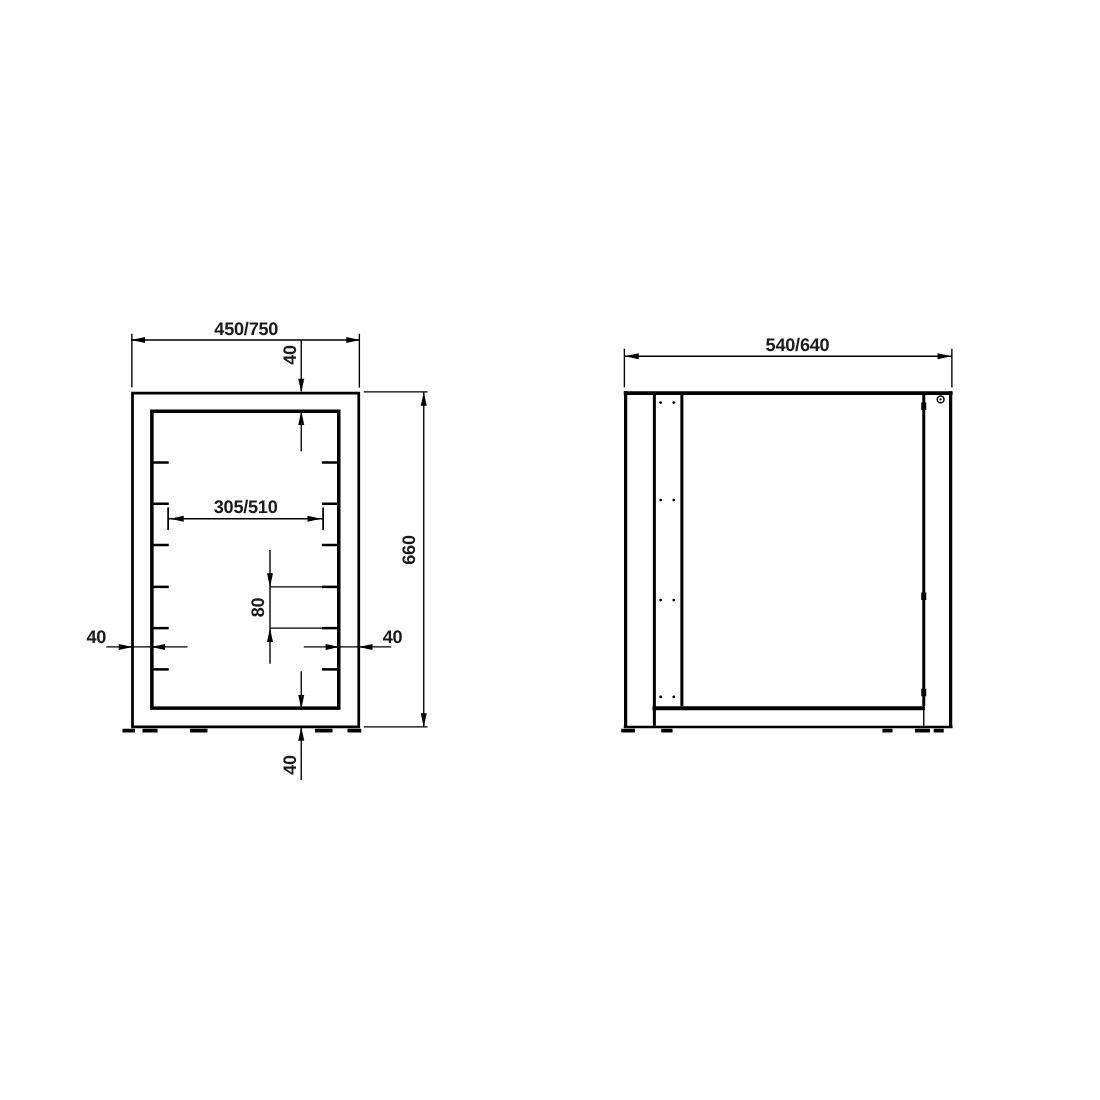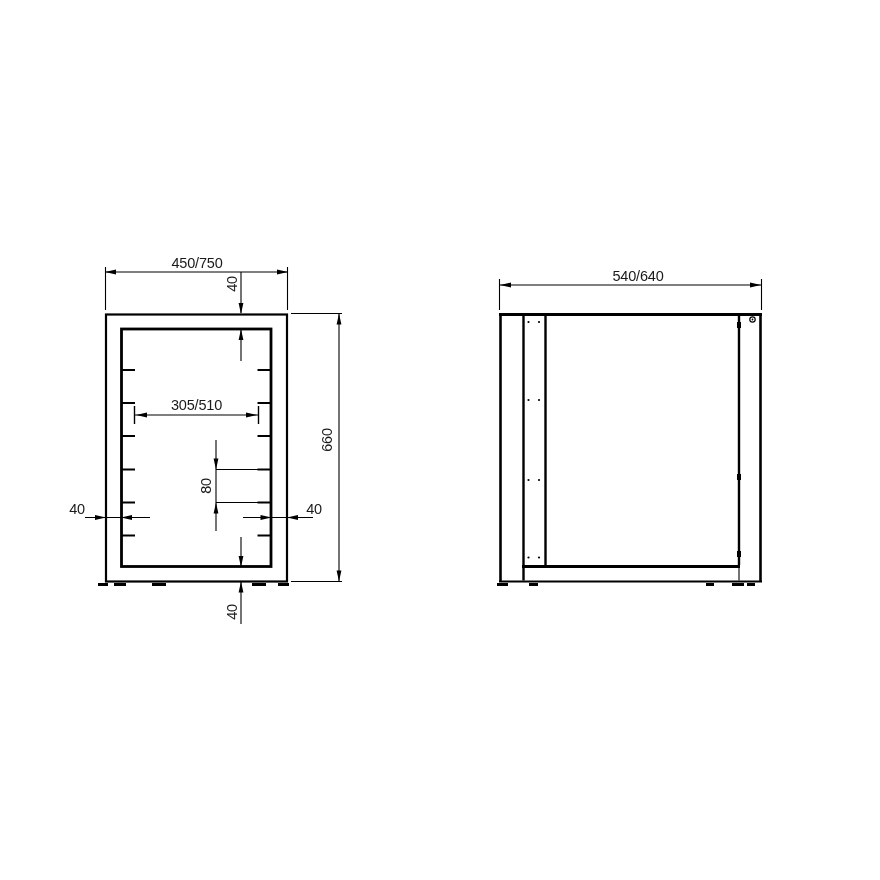"450/750" .canvas { font-weight: none -> bold }
